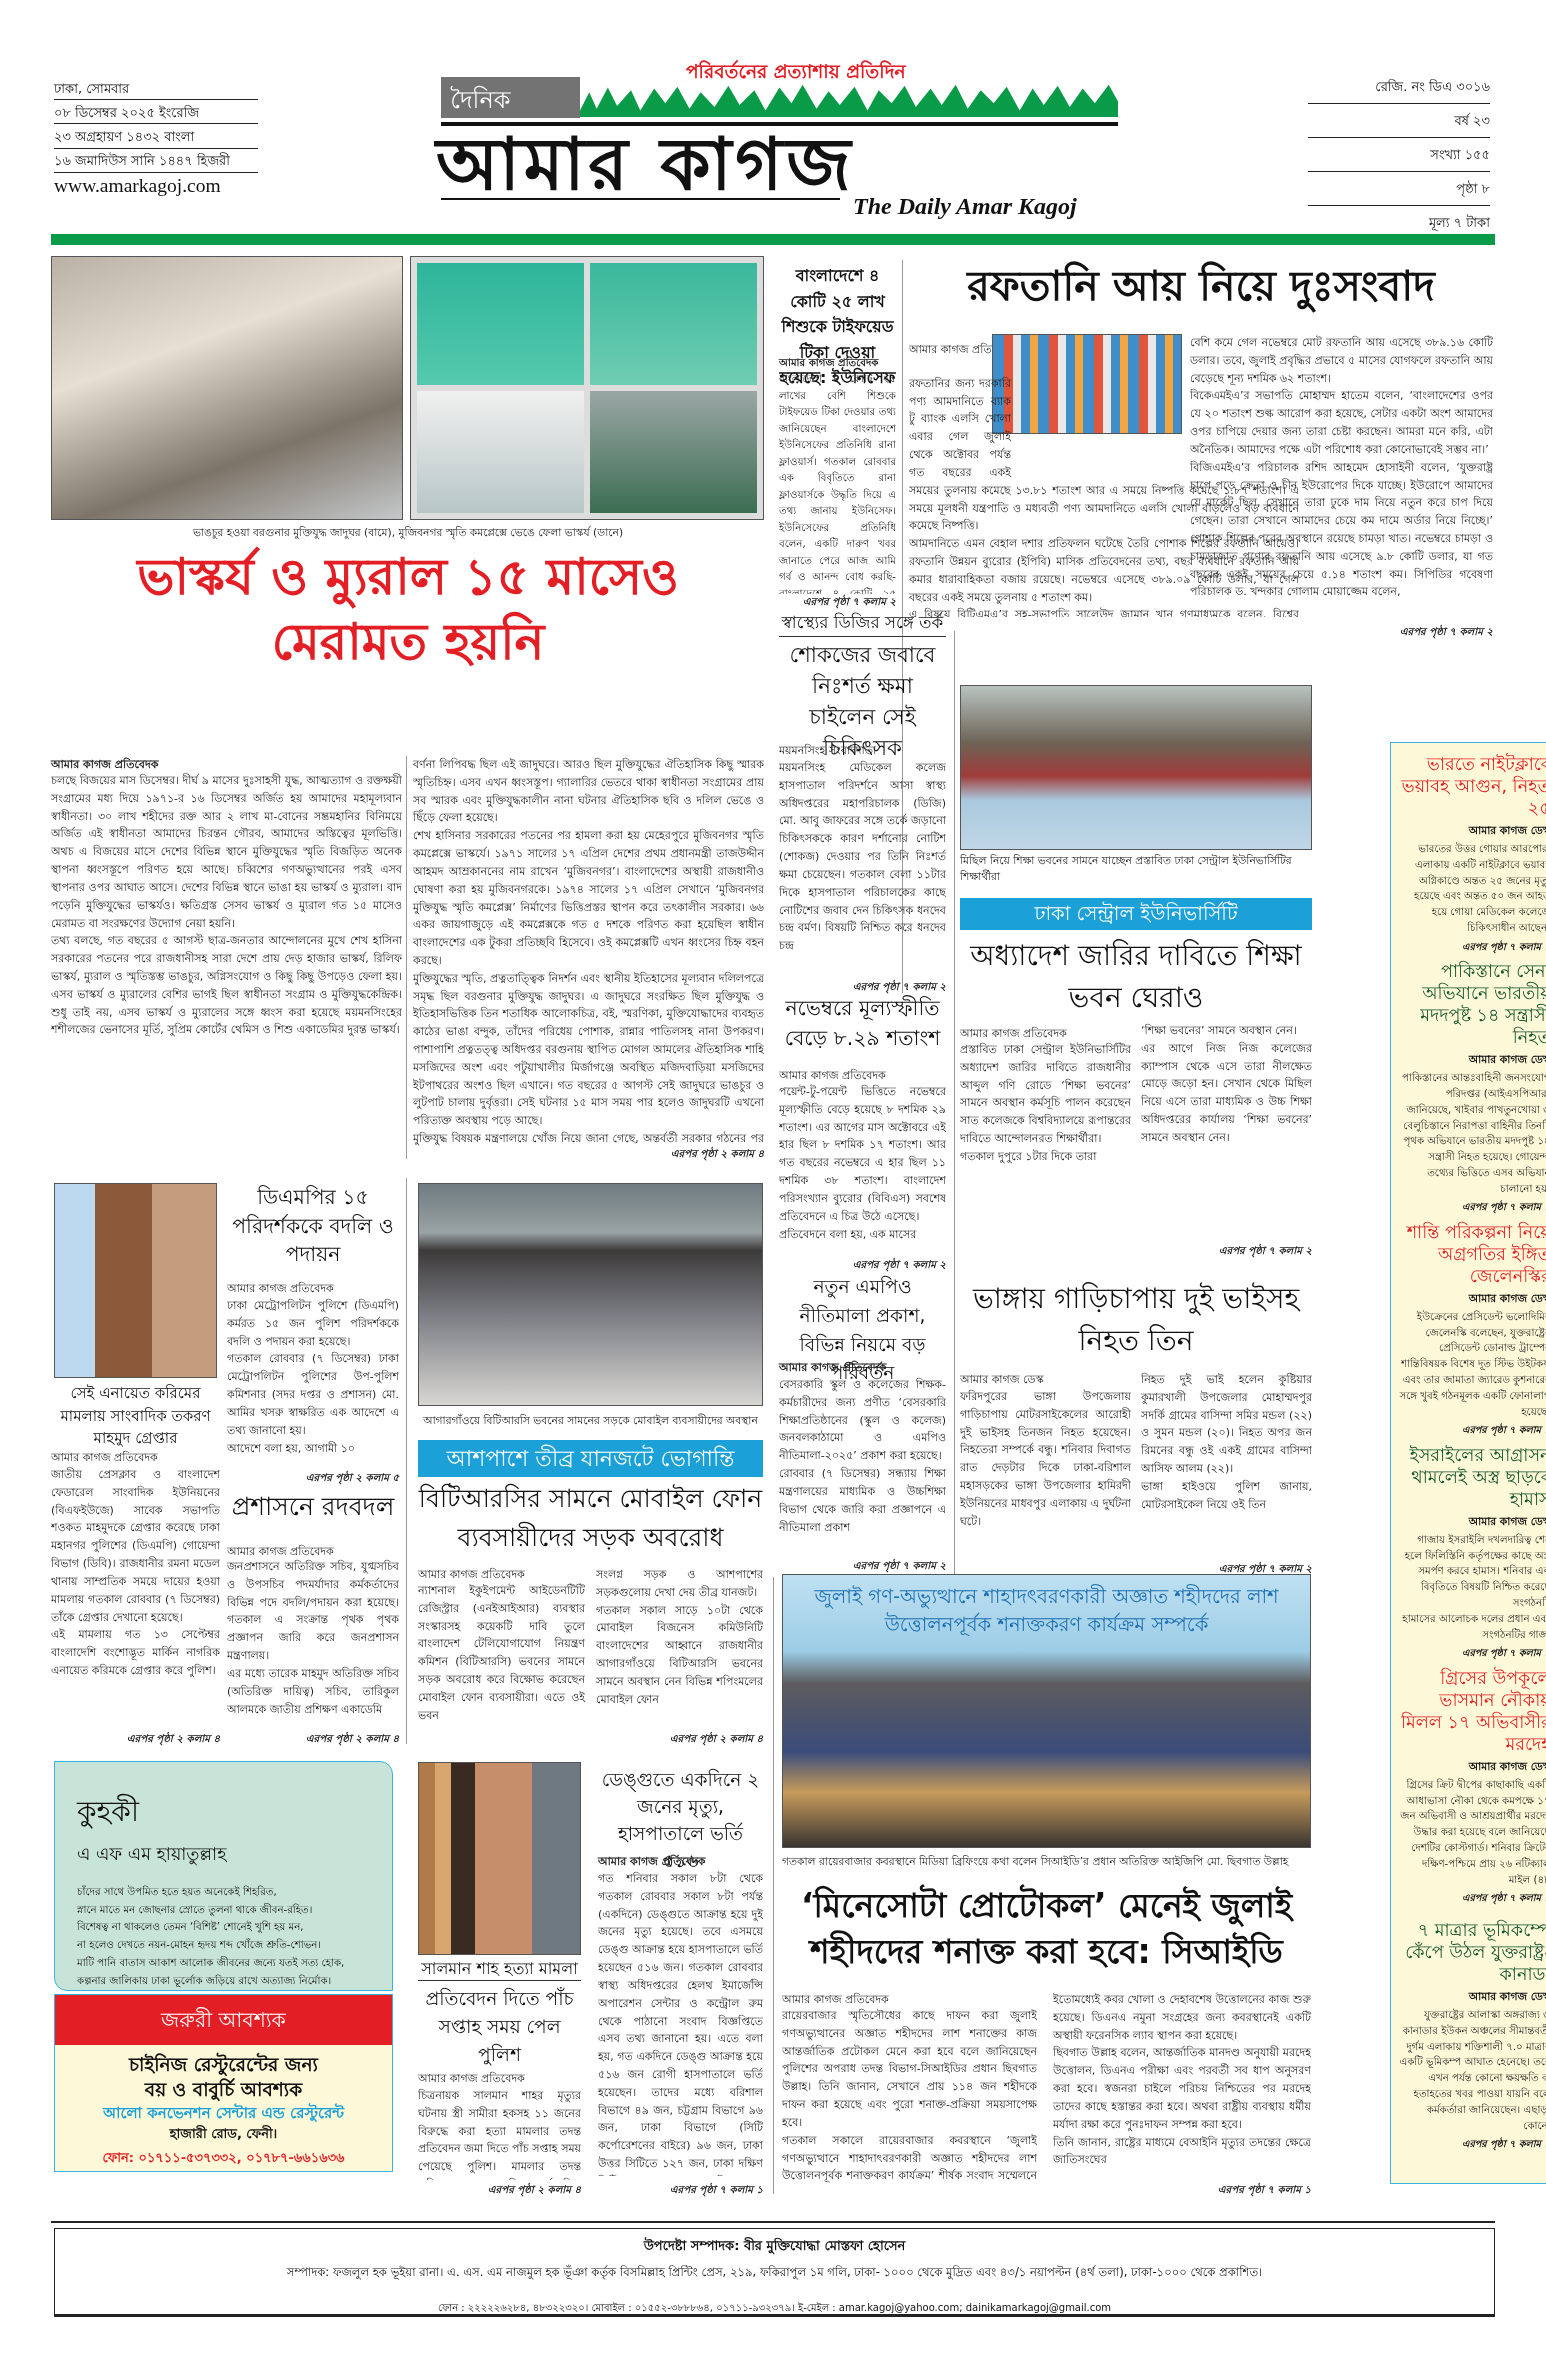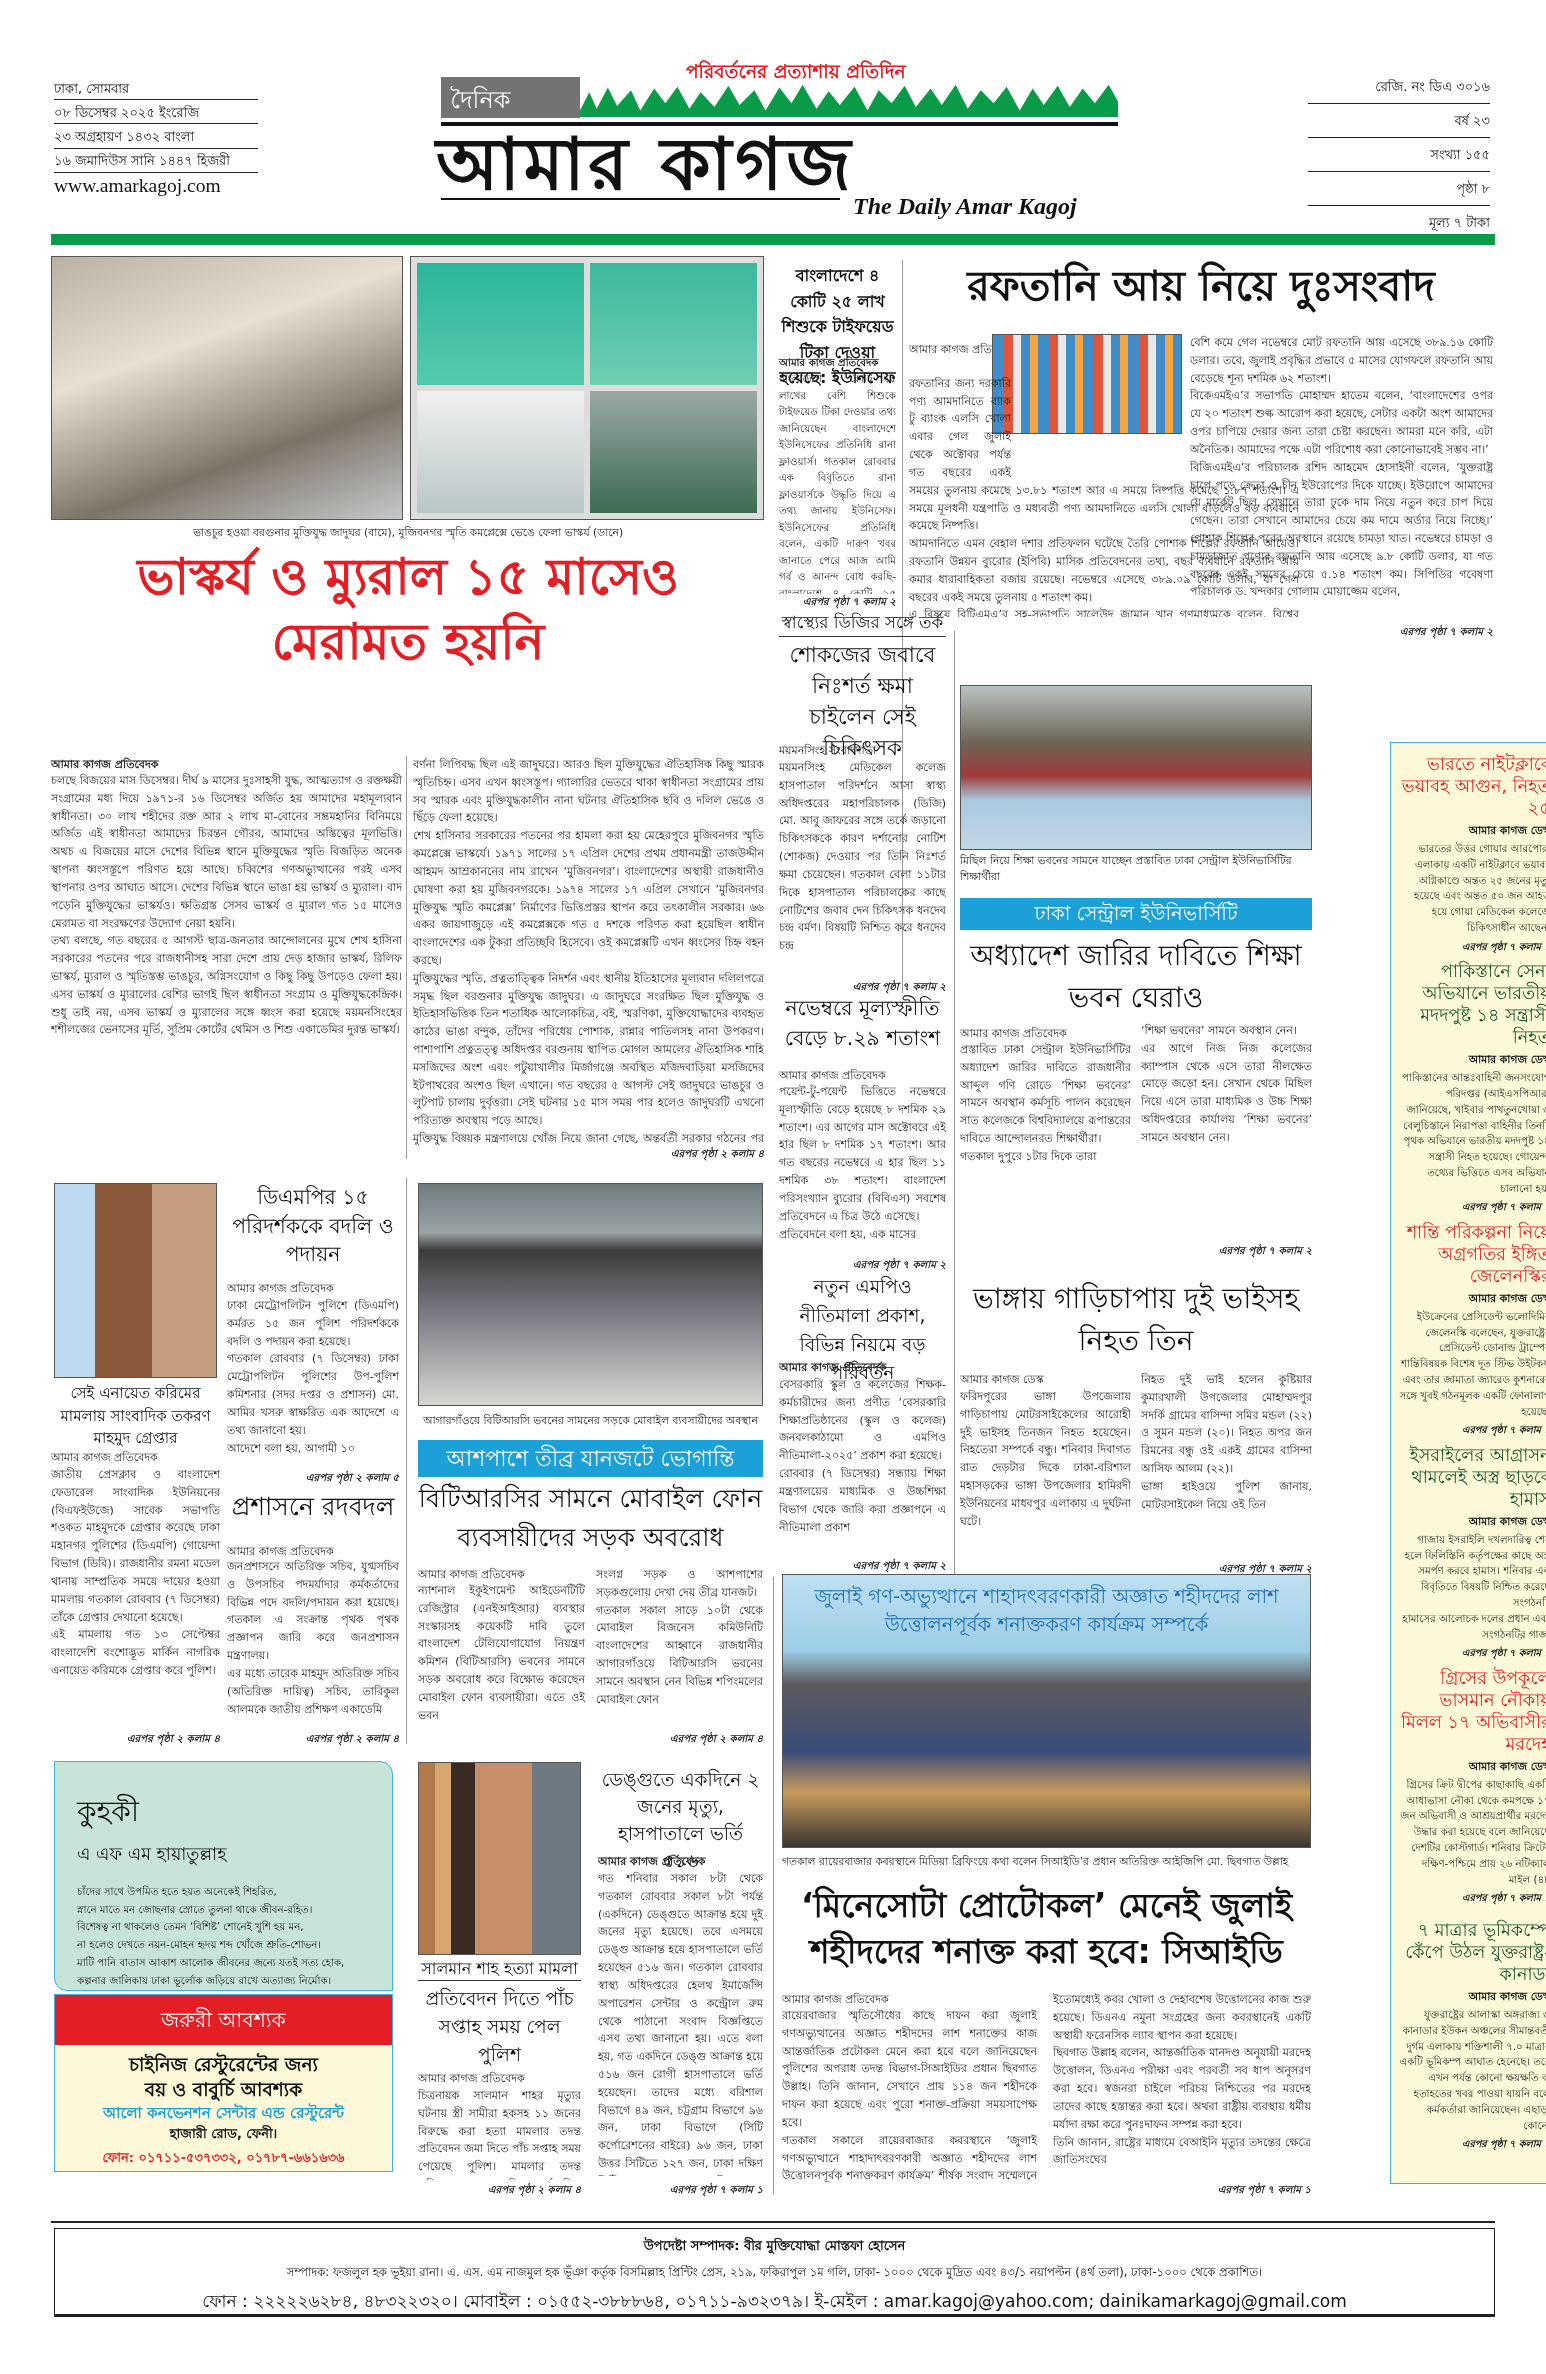"ফোন : ২২২২২৬২৮৪, ৪৮৩২২৩২০। মোবাইল" div { font-size: 17px -> 10px; margin-top: 5px -> 17px }
